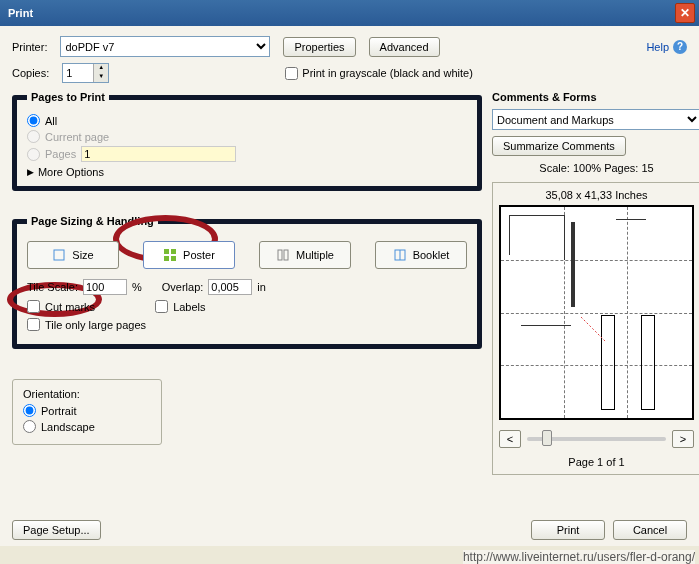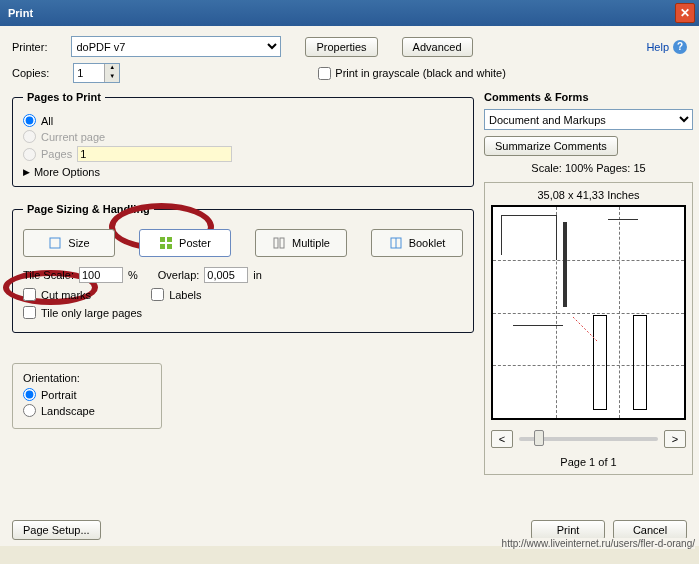"Printer:" .top-row { gap: 24px -> 13px }
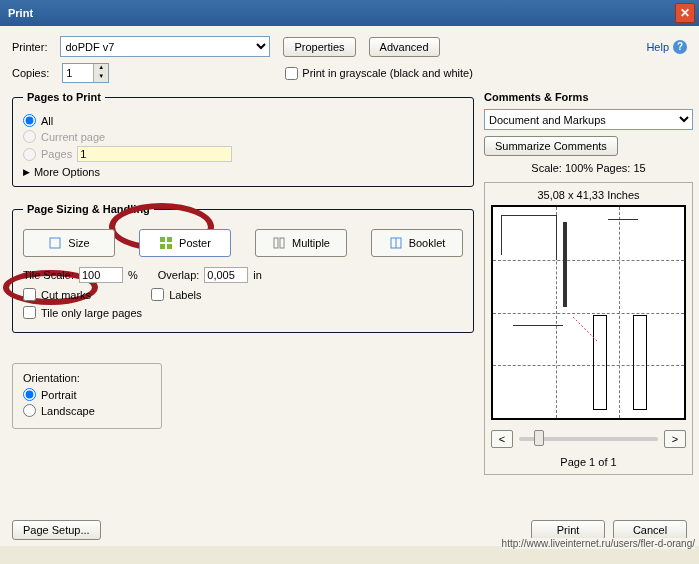"Pages to Print" fieldset { border: 1px solid #0f172a -> 5px solid #0f172a; margin: 0 0 16px 0 -> 0 0 24px 0 }
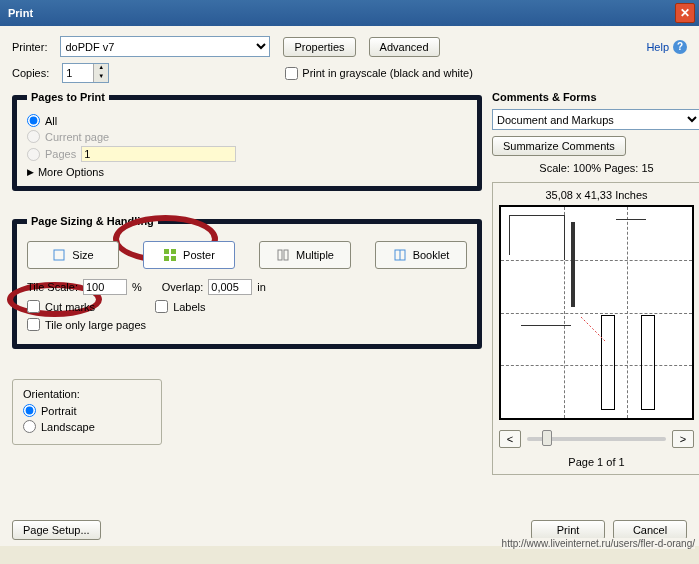"http://www.liveinternet.ru/users/fler-d-" .url-footer { bottom: 15px -> 0; font-size: 10px -> 12px }
